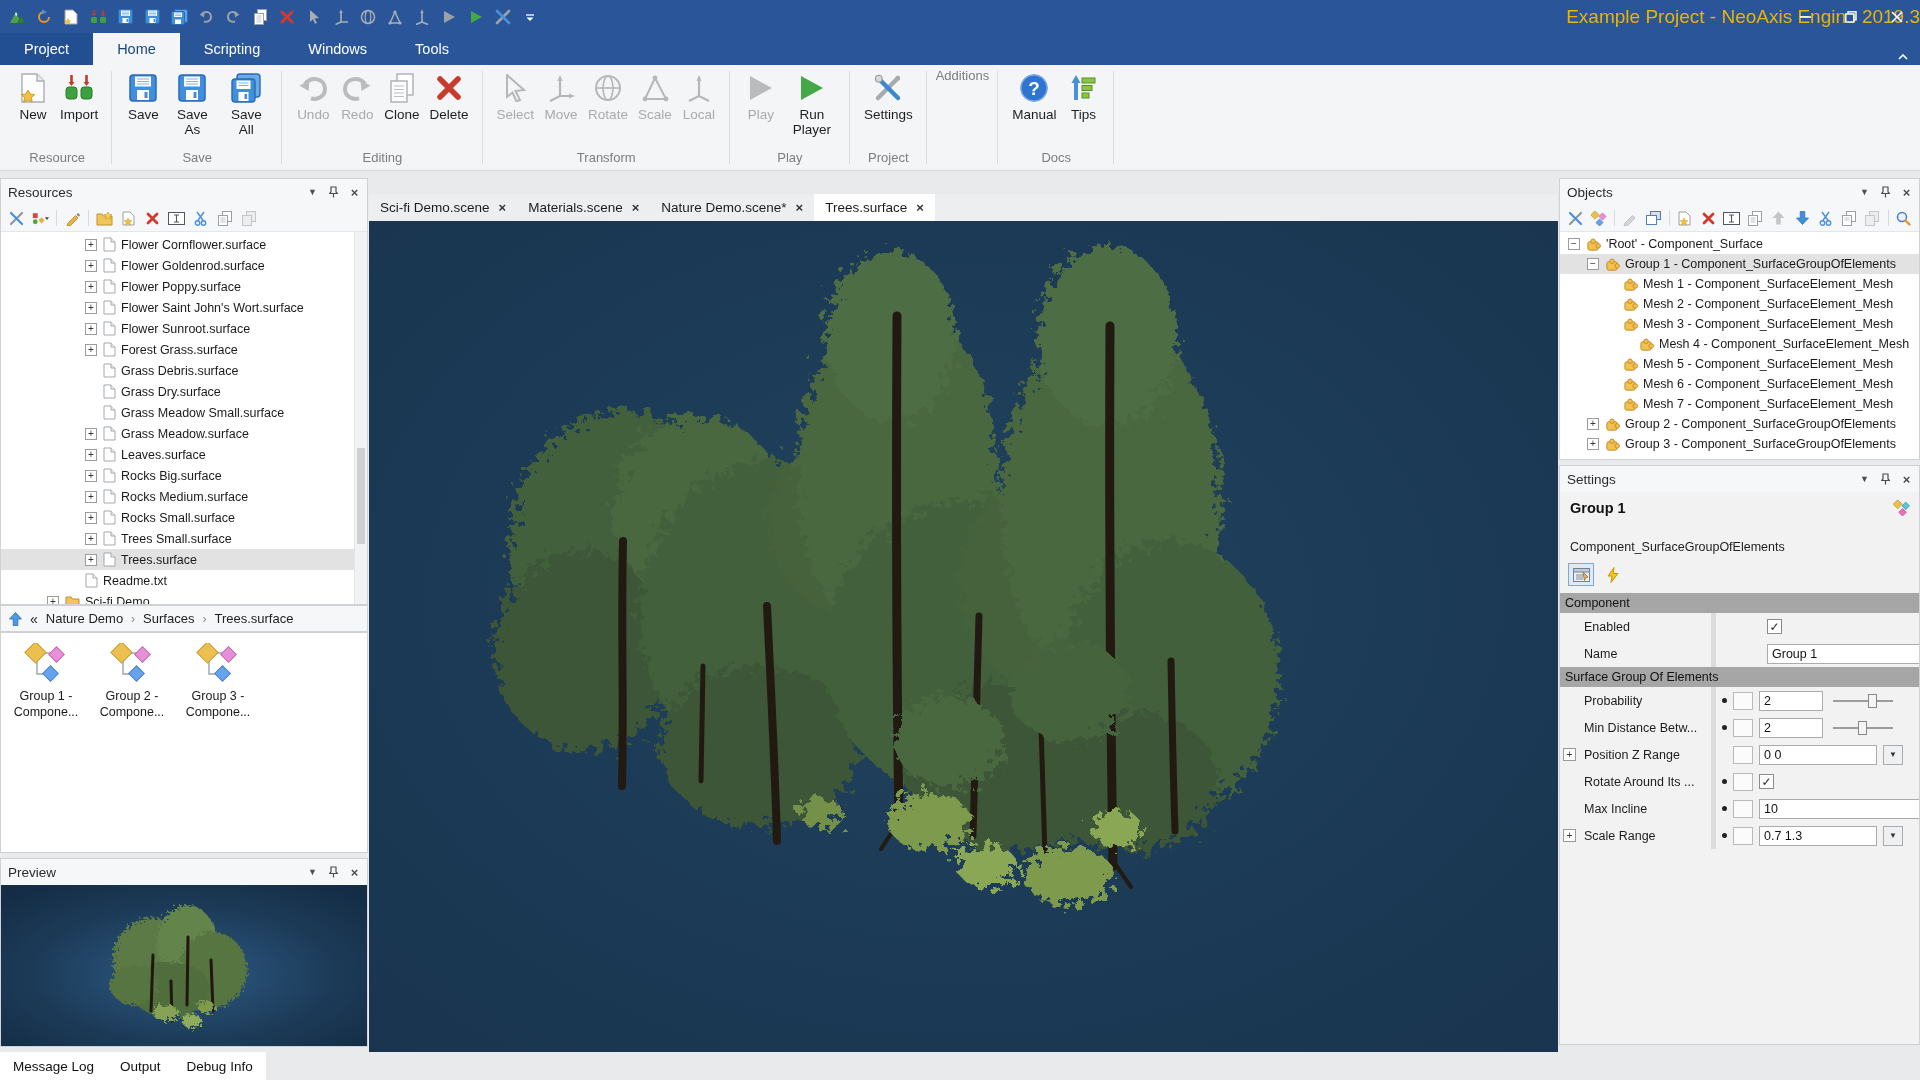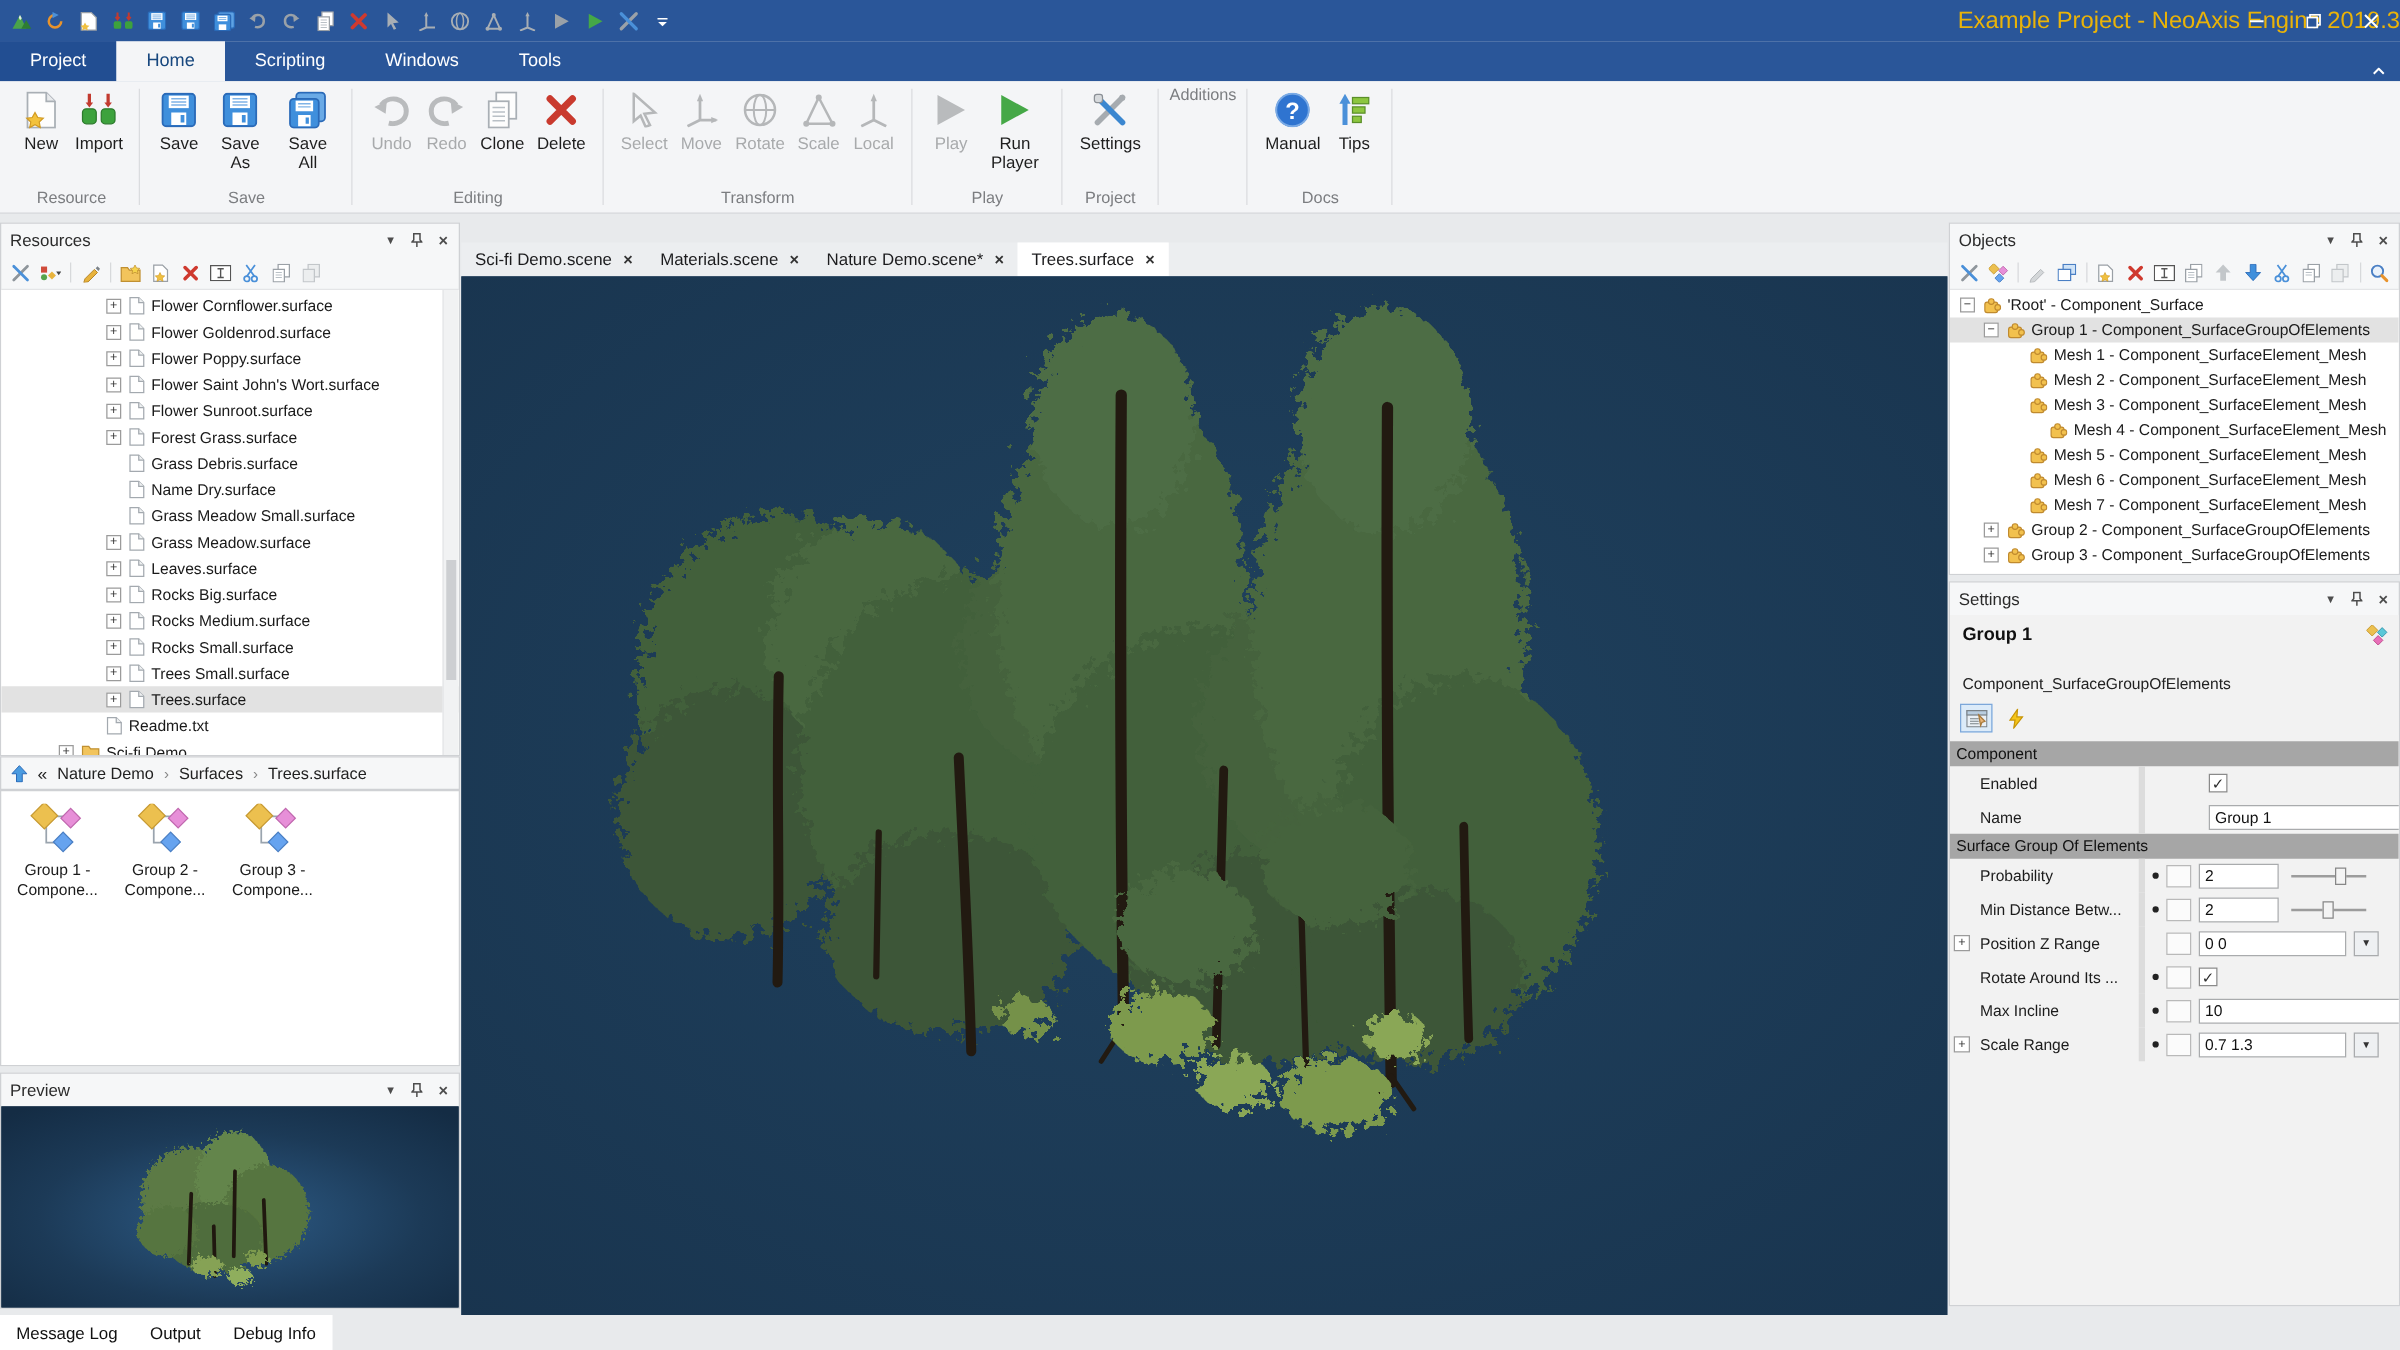"Name Dry.surface" span { text: Name -> Grass }
